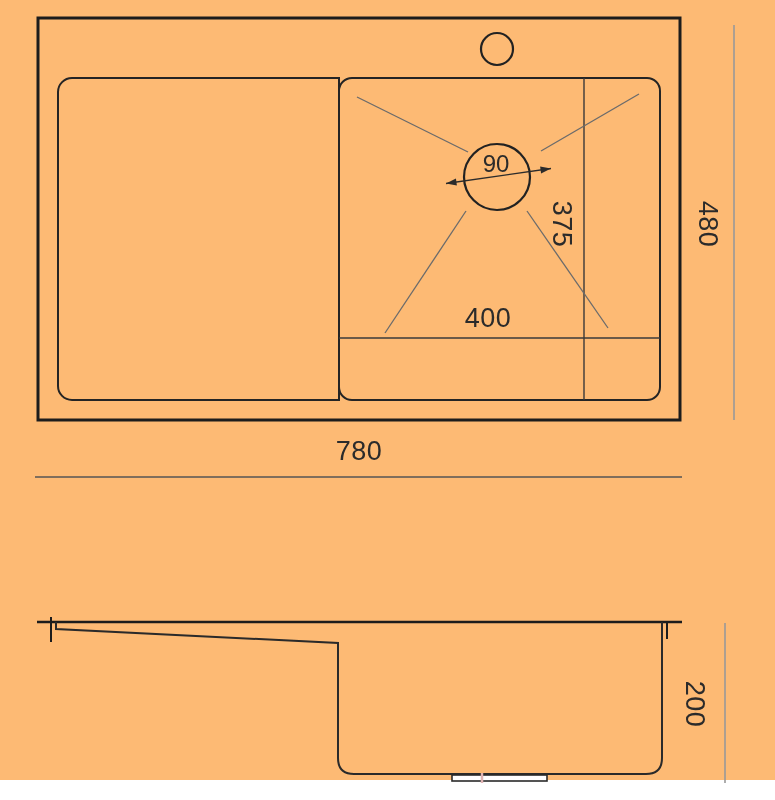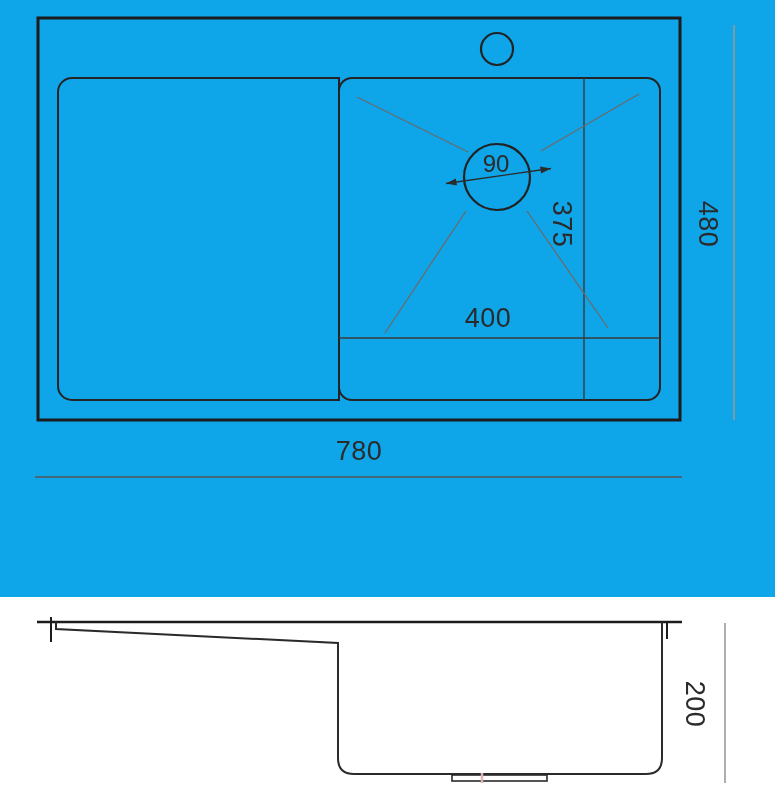"90" .stage { background: #0ea5e9 -> #fdba74; height: 597px -> 780px }
